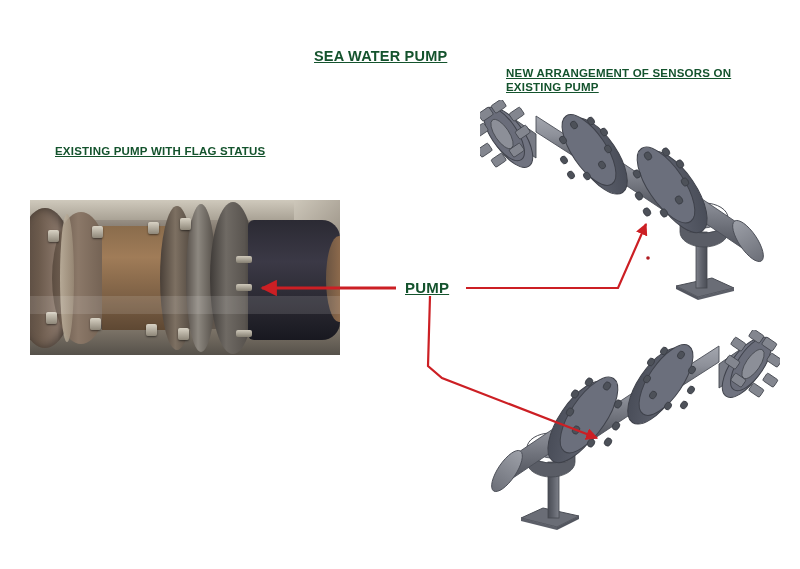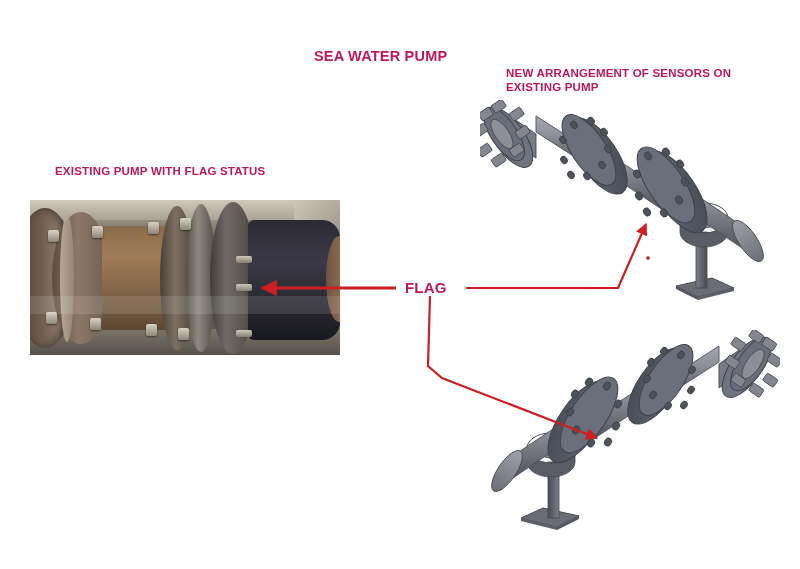"SEA WATER PUMP" .label { color: #be185d -> #14532d; text-decoration: none -> underline }
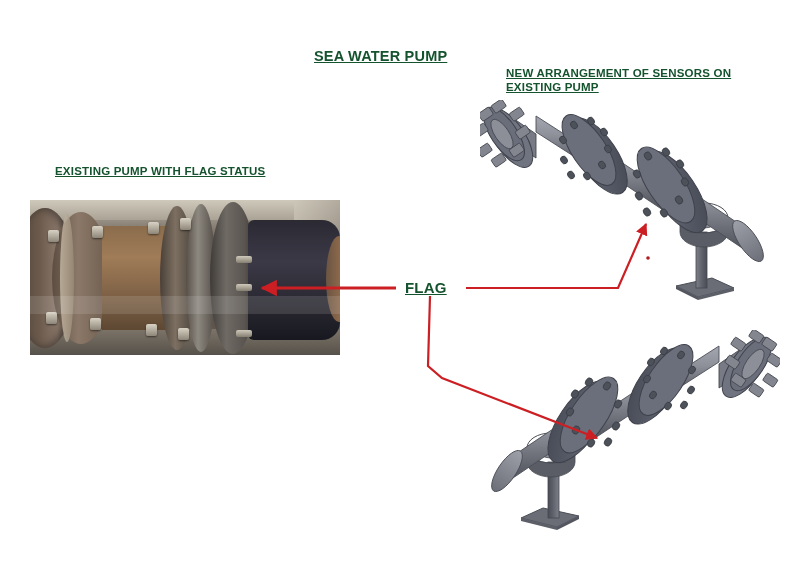"EXISTING PUMP WITH FLAG STATUS" #title-existing-pump { top: 164px -> 144px }
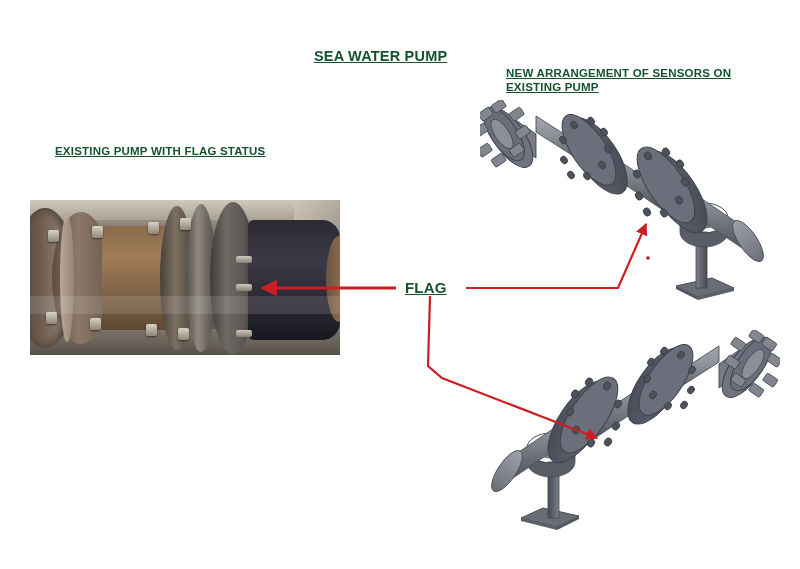"FLAG" div.label { text: FLAG -> PUMP }
